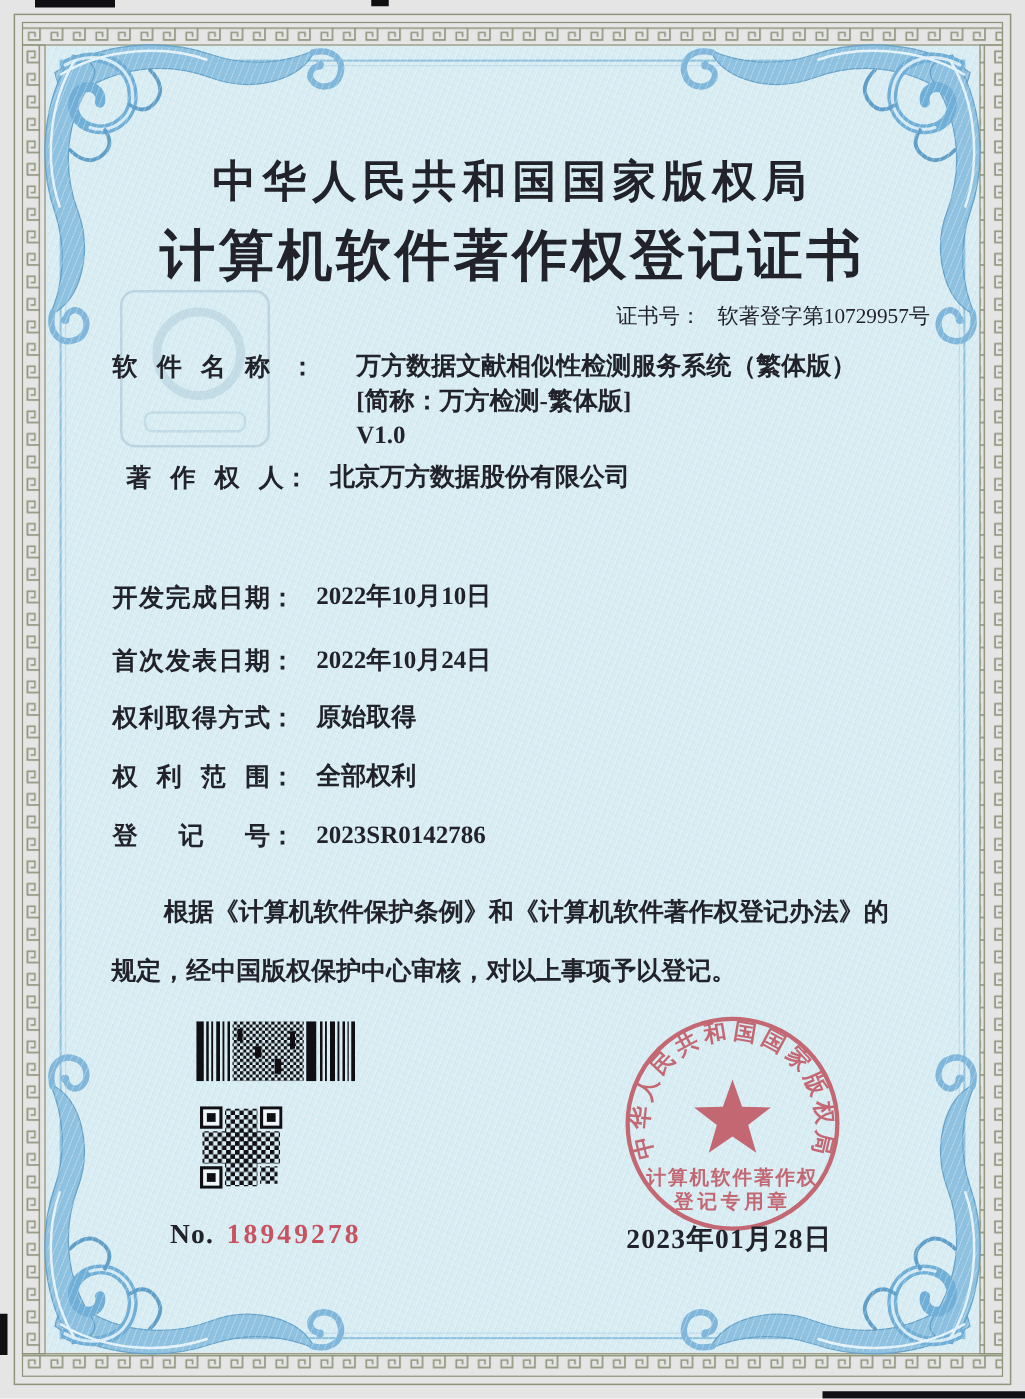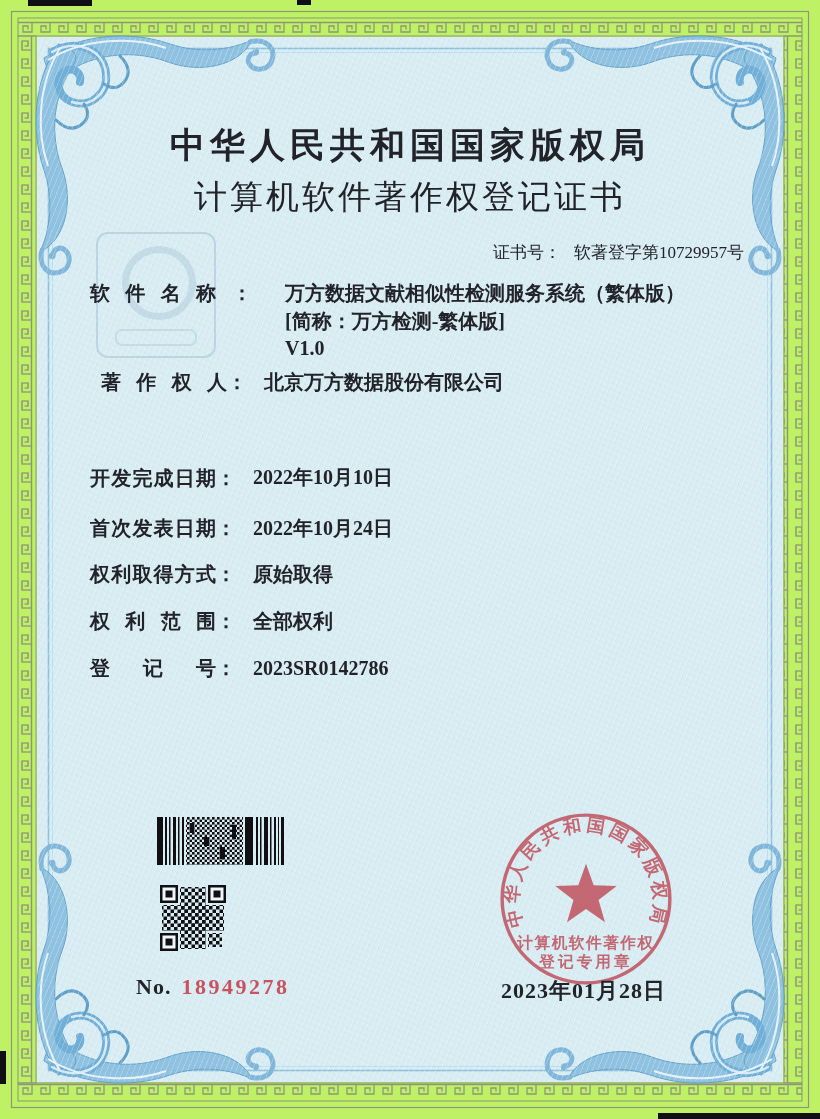"中华人民共和国国家版权局" .page { background: #bef264 -> #e5e5e5 }
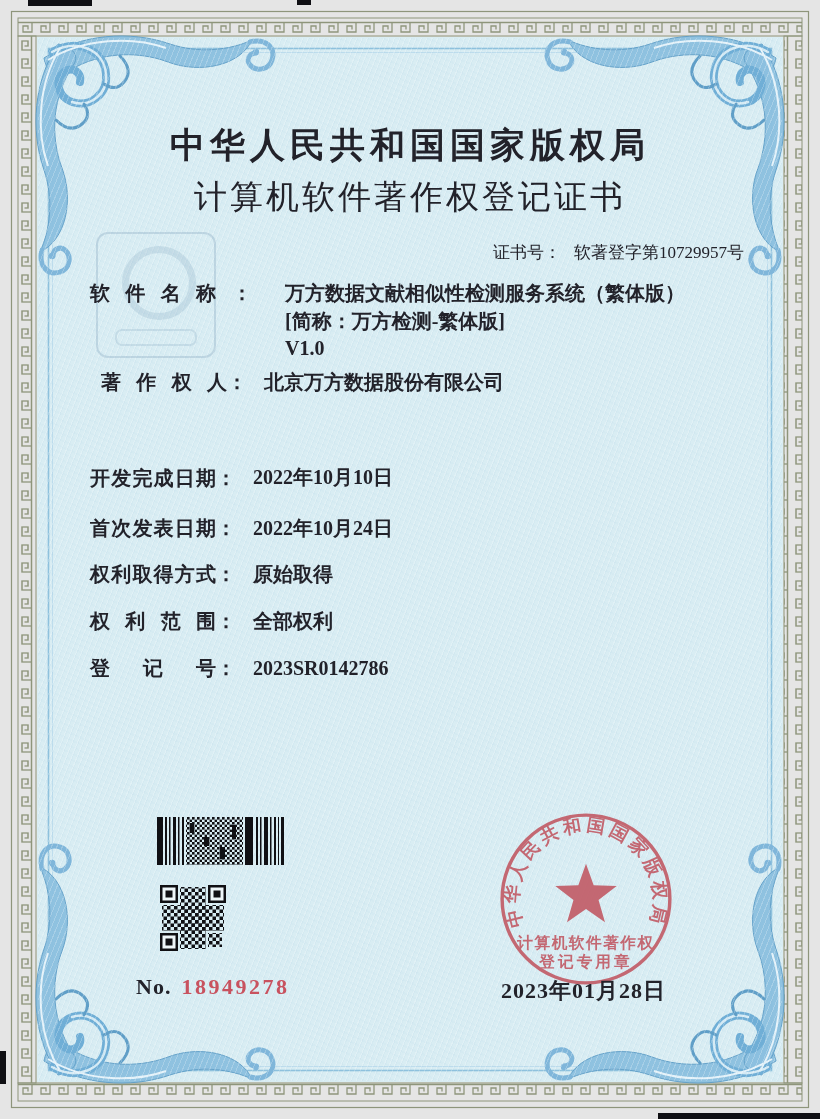"计算机软件著作权登记证书" .subtitle { font-size: 33px -> 44px; font-weight: normal -> bold }
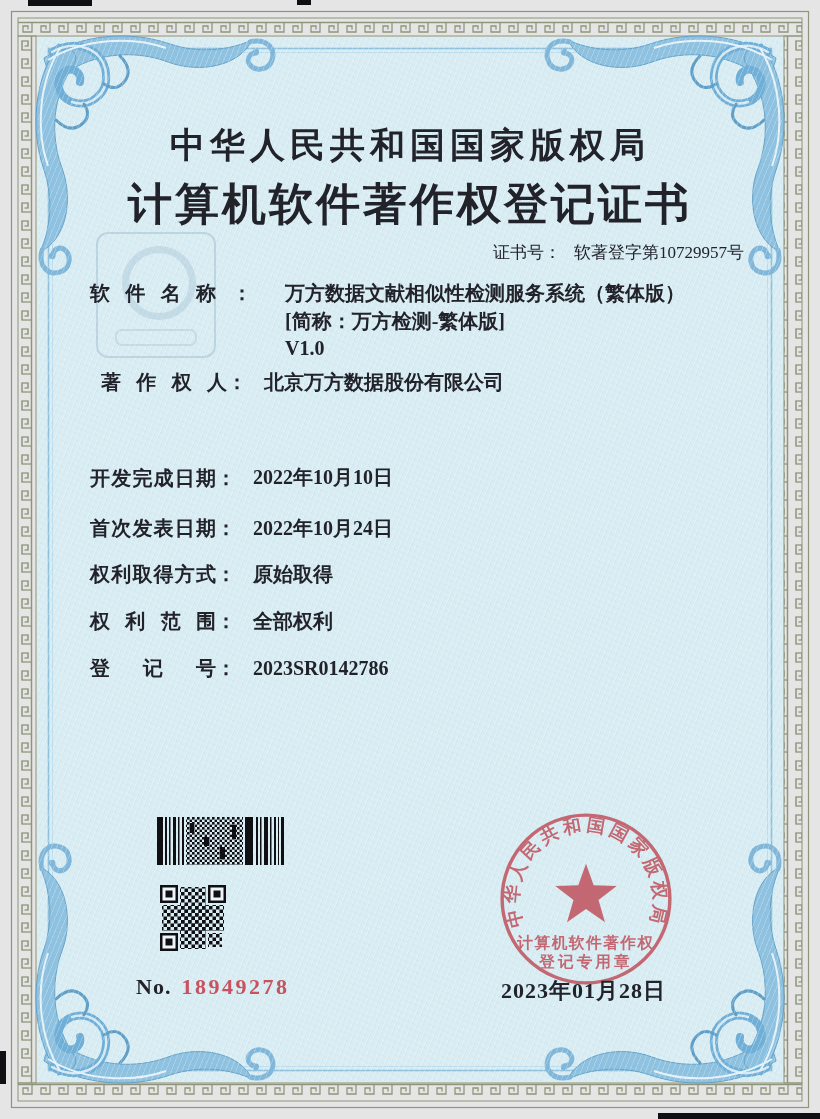"根据《计算机软件保护条例》和《计算机软件著作权登记办法》的" div.statement { html: none -> <div> <div>根据《计算机软件保护条例》和《计算机软件著作权登记办法》的</div> <div>规定，经中国版权保护中心审核，对以上事项予以登记。</div> </div> }
